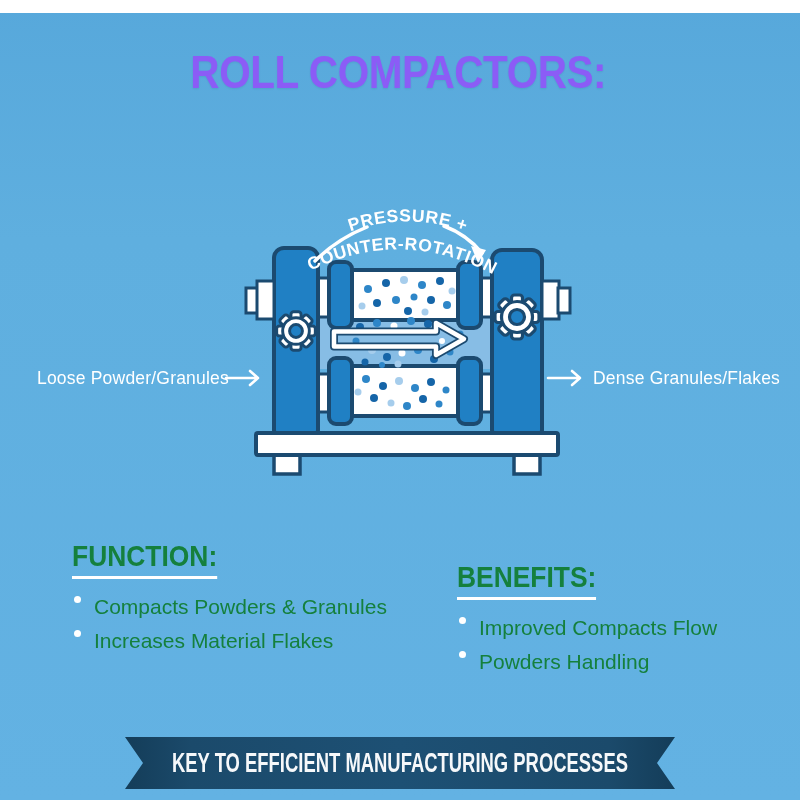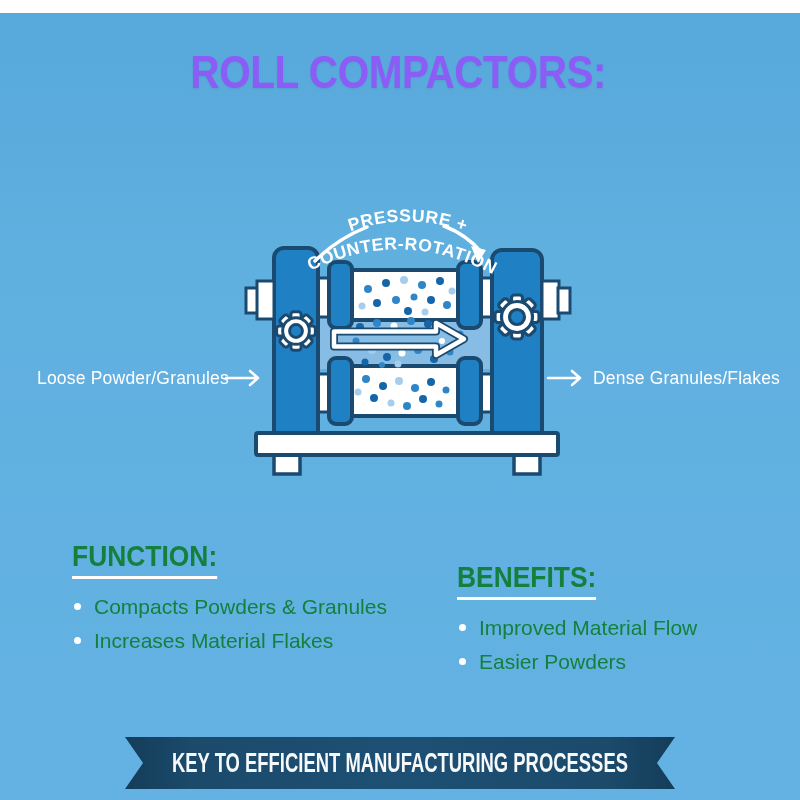"Compacts Powders & Granules" .col li { align-items: center -> none }
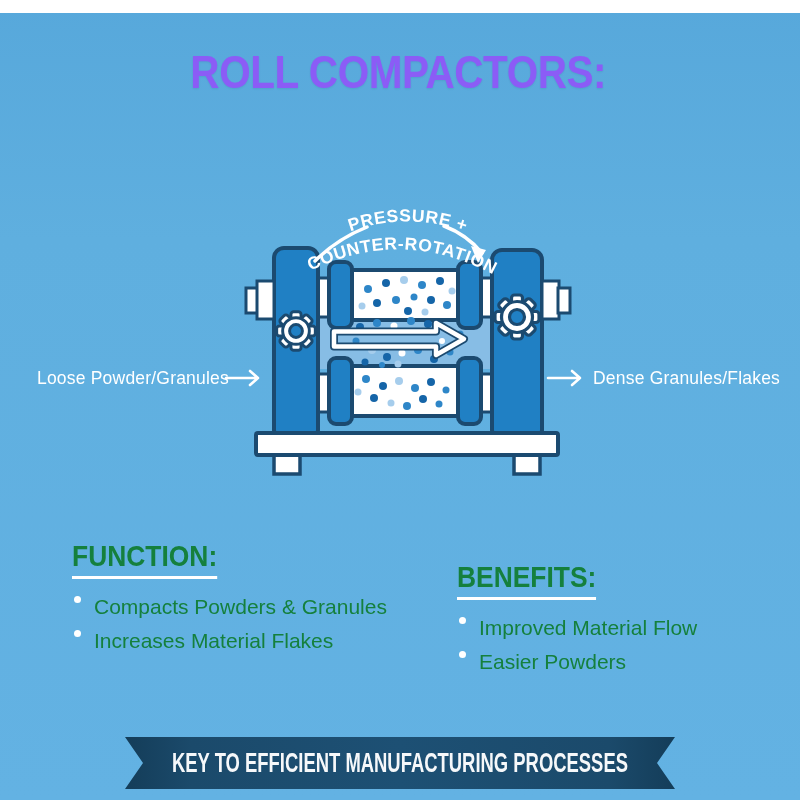"Improved Material Flow" span { text: Material -> Compacts }
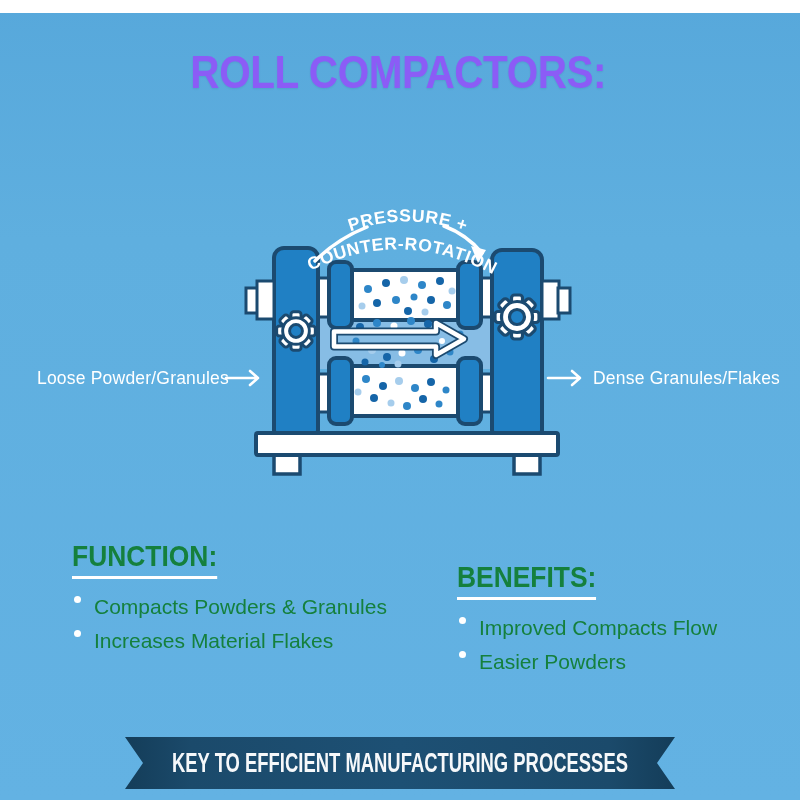"Easier Powders" span { text: Easier Powders -> Powders Handling }
